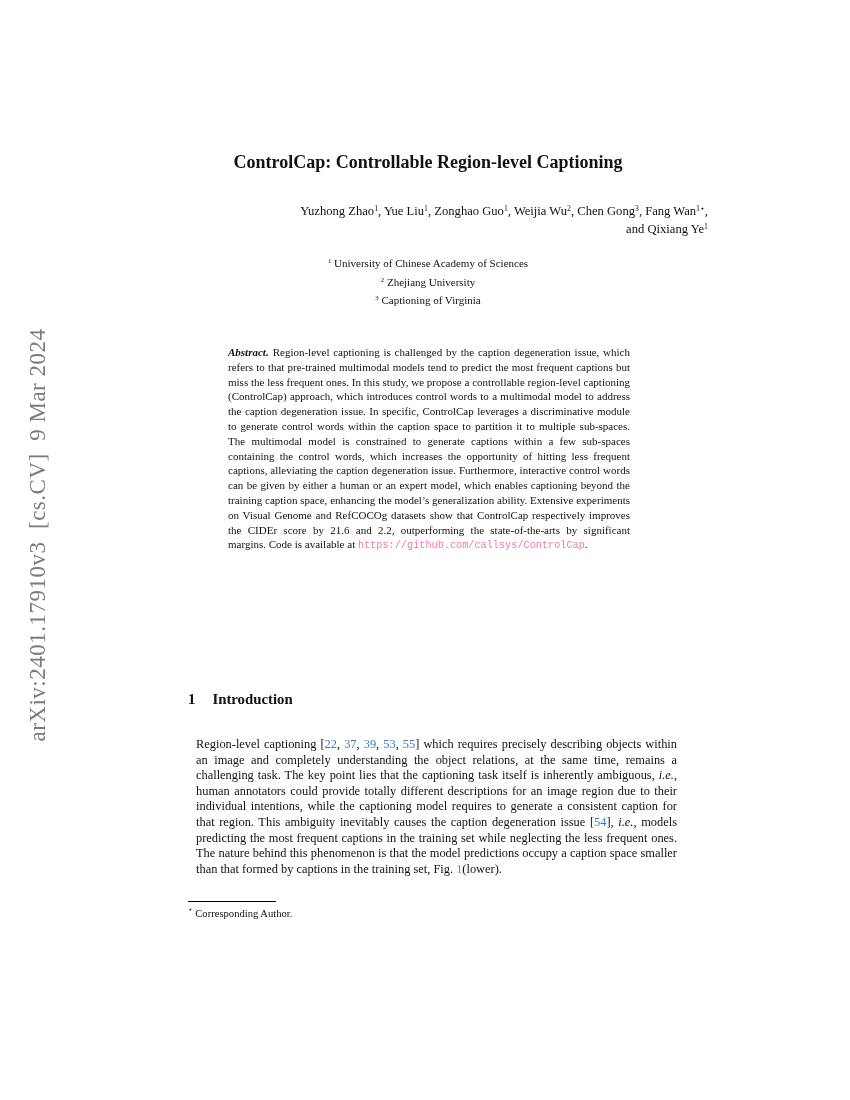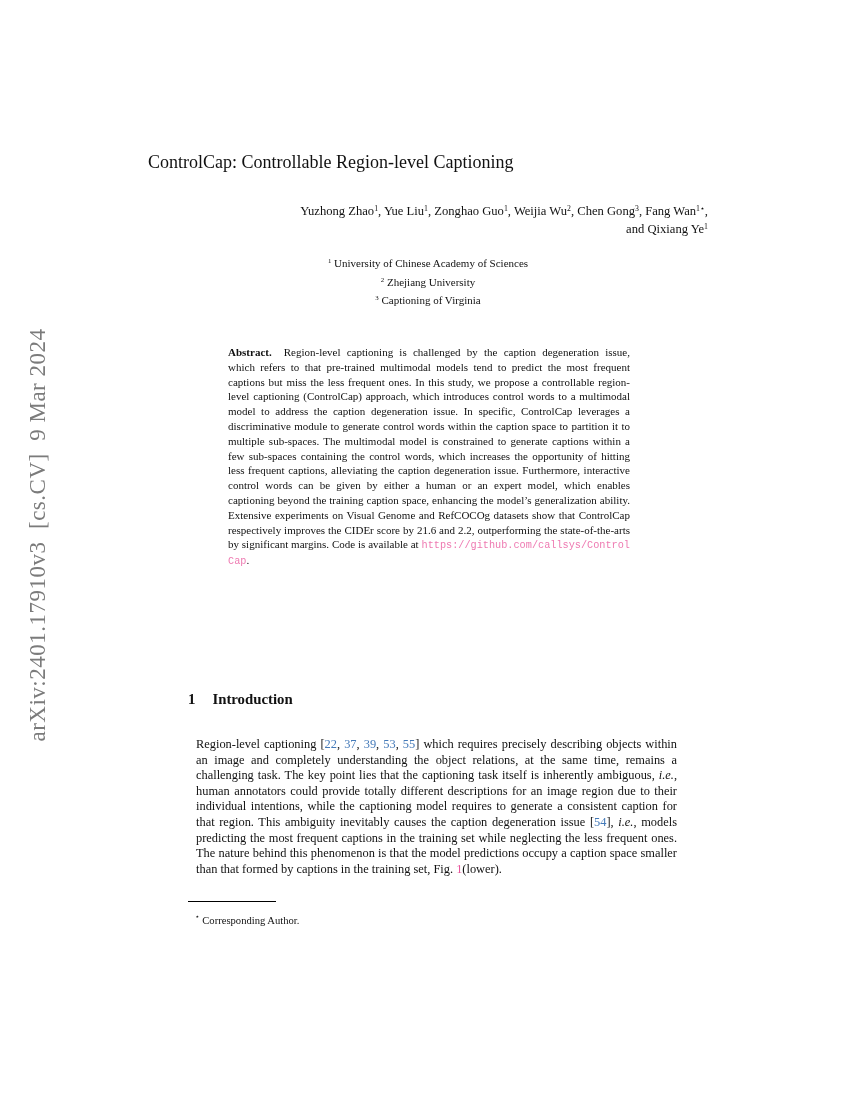"ControlCap: Controllable Region-level" .title { font-weight: normal -> bold; text-align: none -> center }
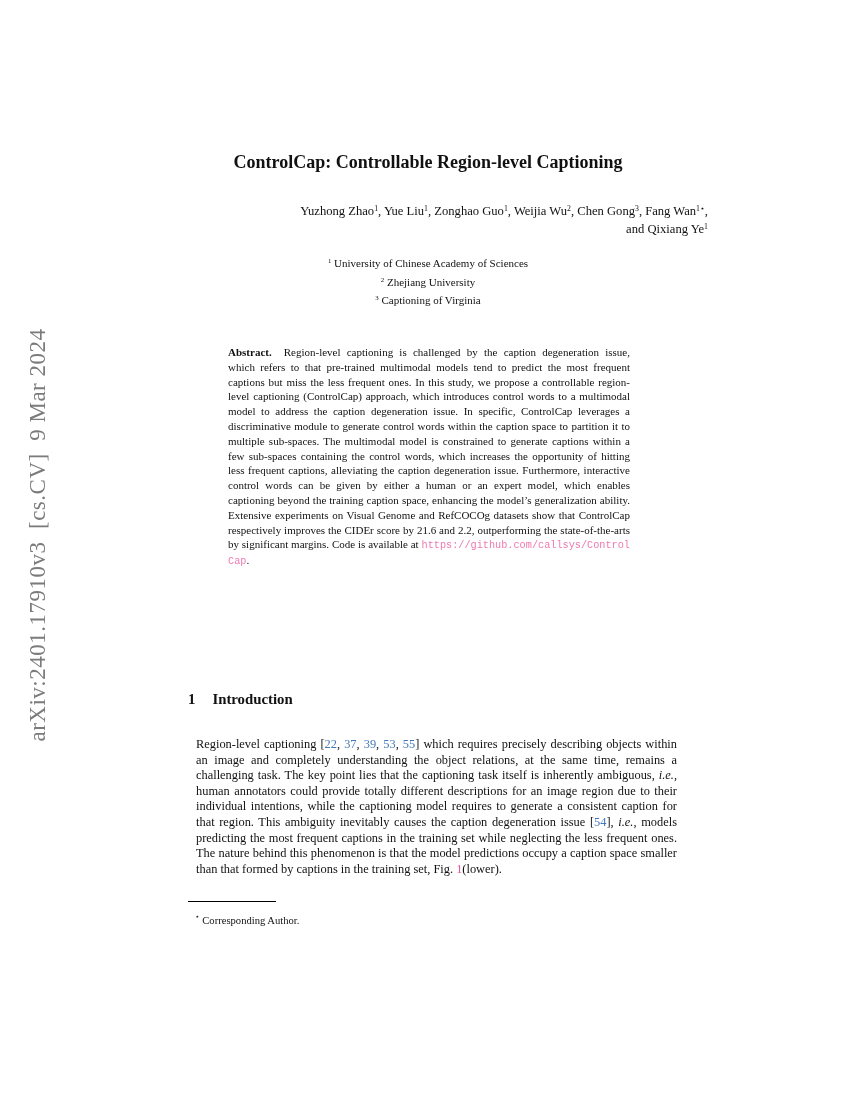"Abstract." .abstract b, .keywords b { font-style: none -> italic; margin-right: 12px -> 4px }
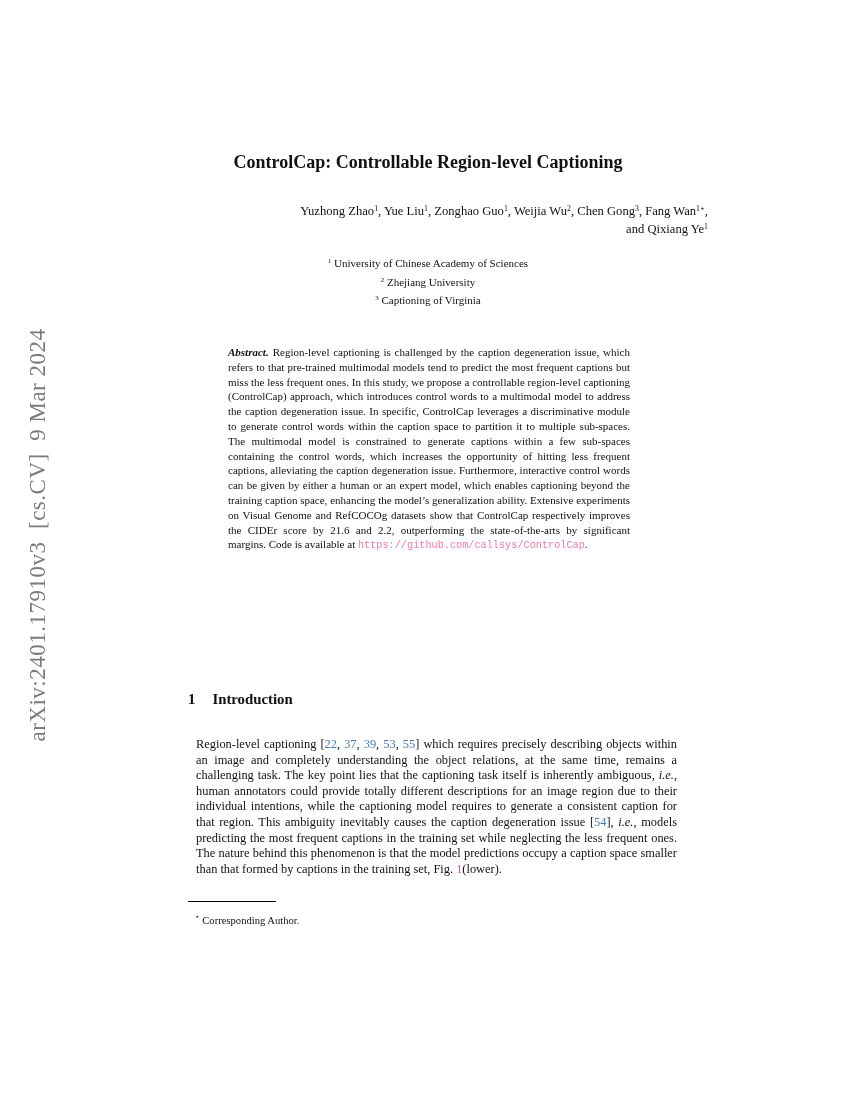"⋆ Corresponding Author." .footnote { margin: 7px -> 0 }
